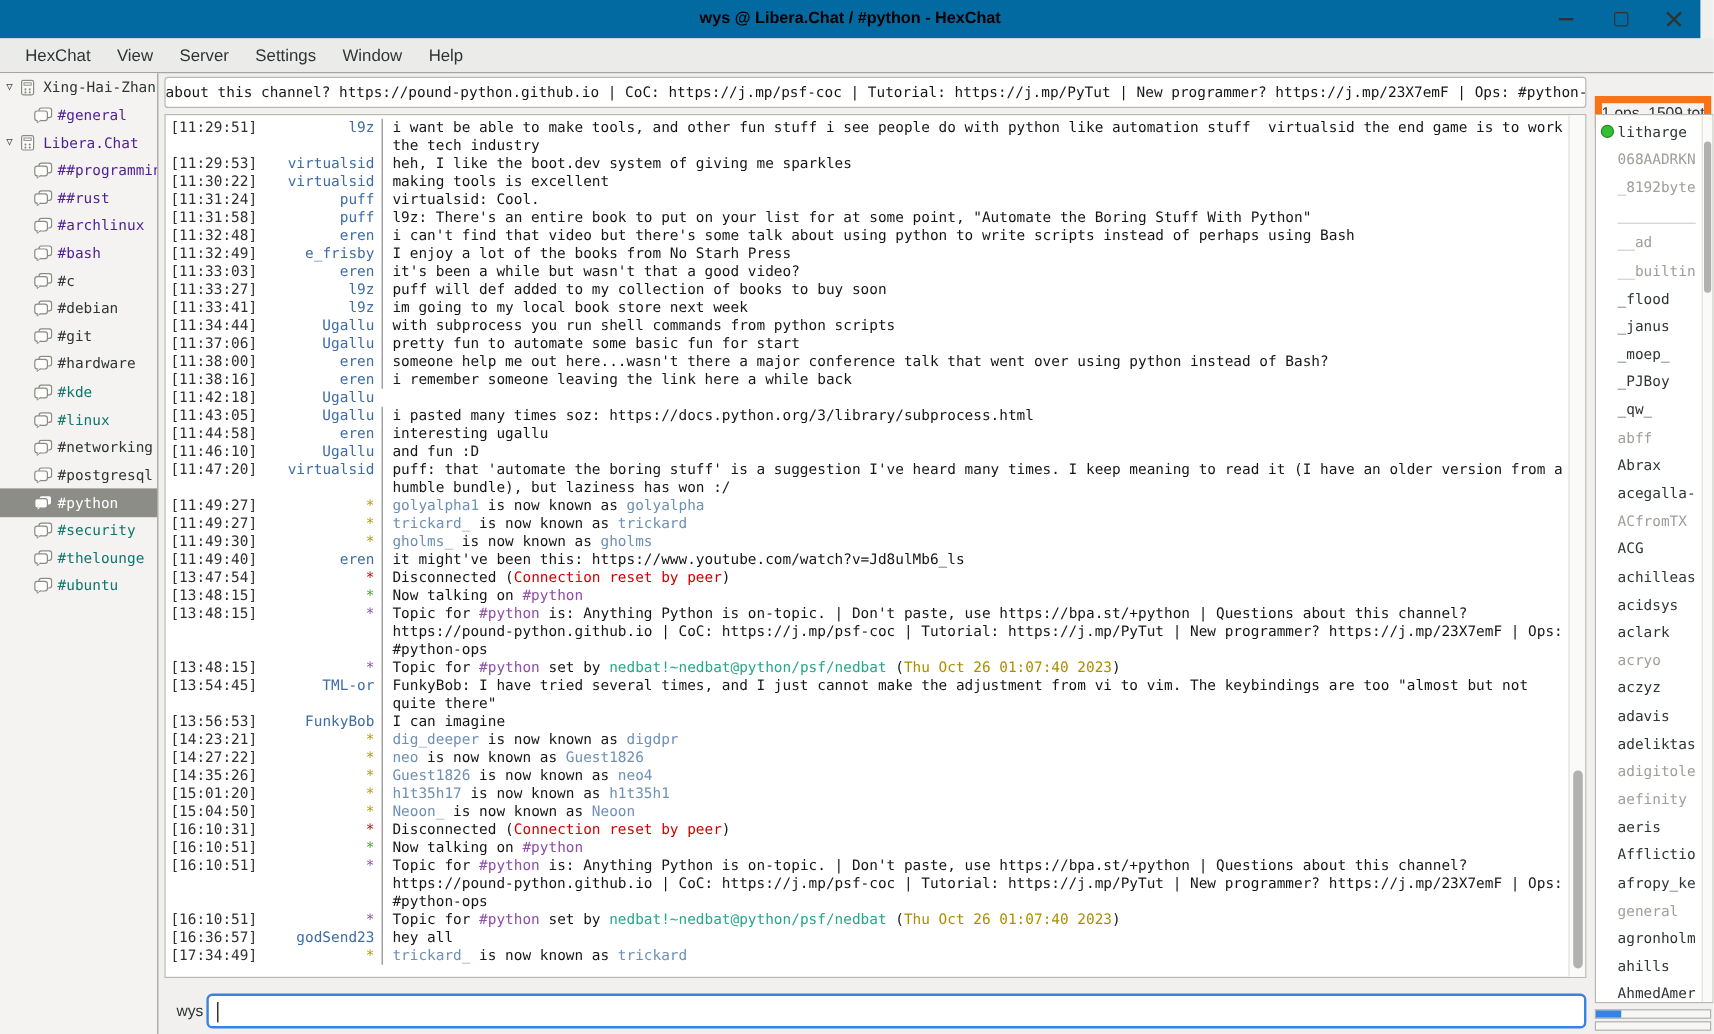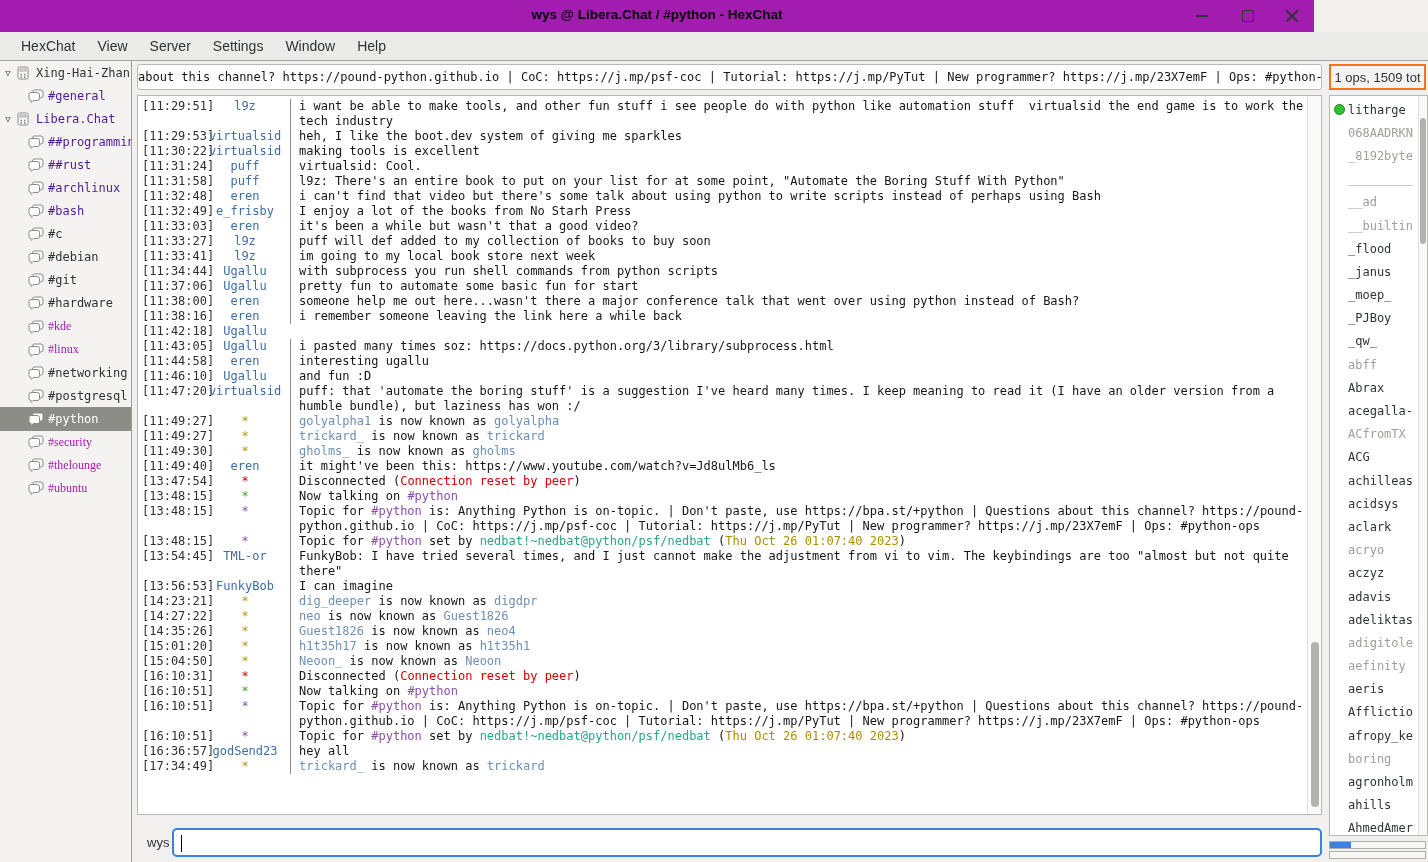"wys @ Libera.Chat / #python" .titlebar { background: #a21caf -> #0369a1; width: 1314px -> 1417px }
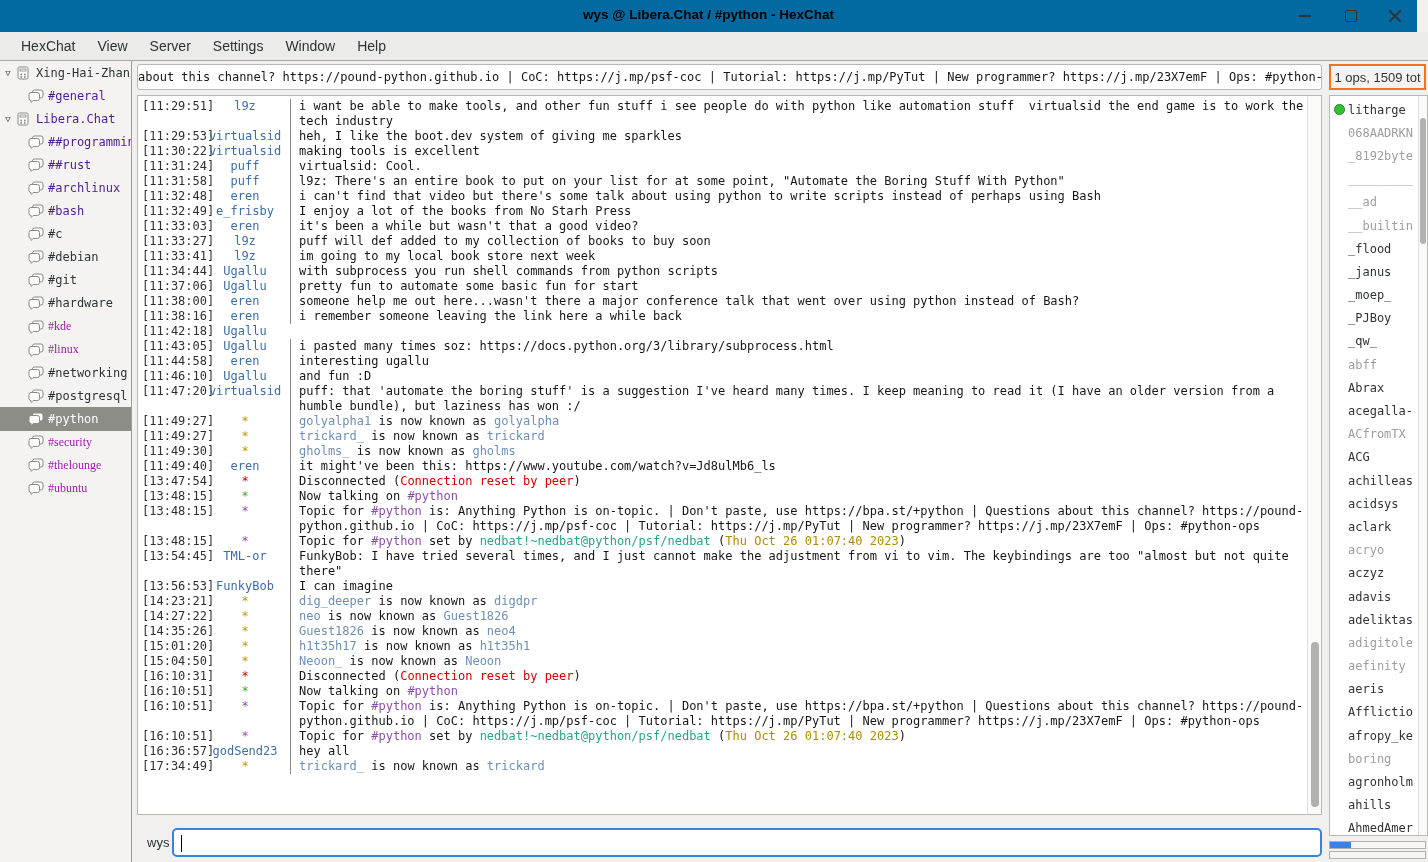"1 ops, 1509 tot" .ul-header { border: 2px solid #f97316 -> 6px solid #f97316; top: 64px -> 80px }
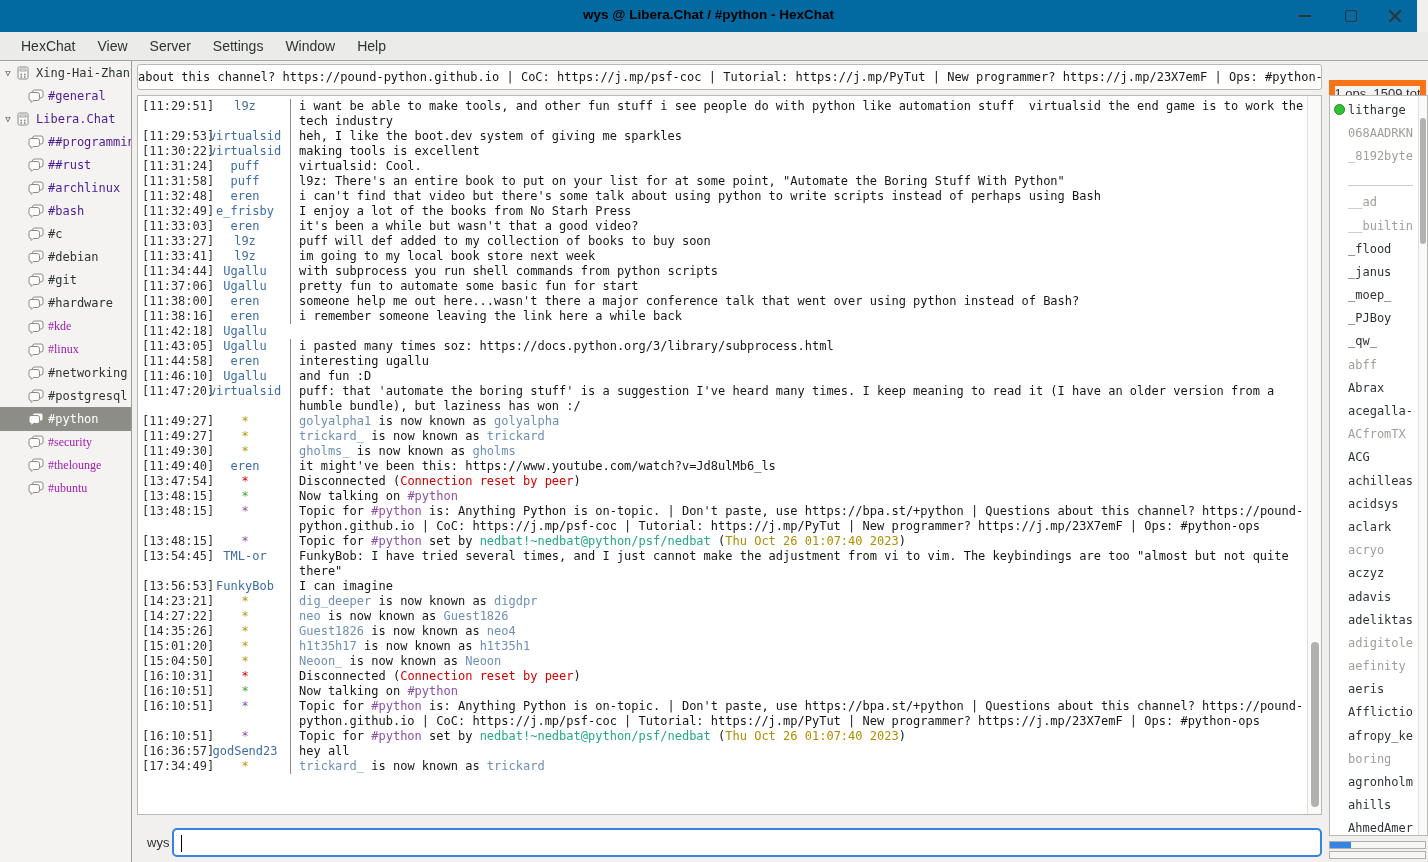"l9z" .line .n { margin-left: none -> 28px; text-align: center -> right }
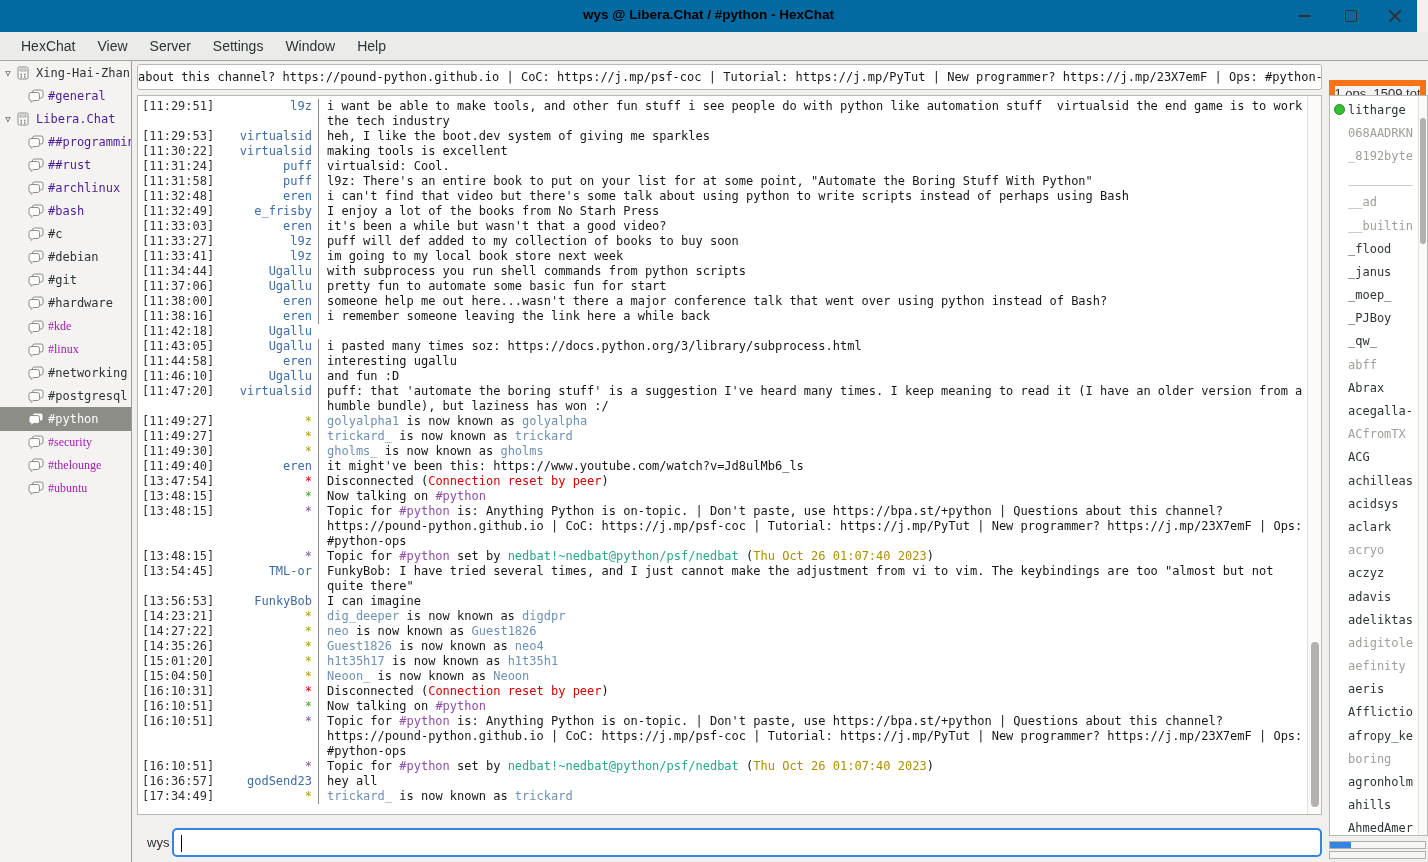"#kde" .tc-red { color: #a21caf -> #0f766e; font-family: Liberation Serif, serif -> none }
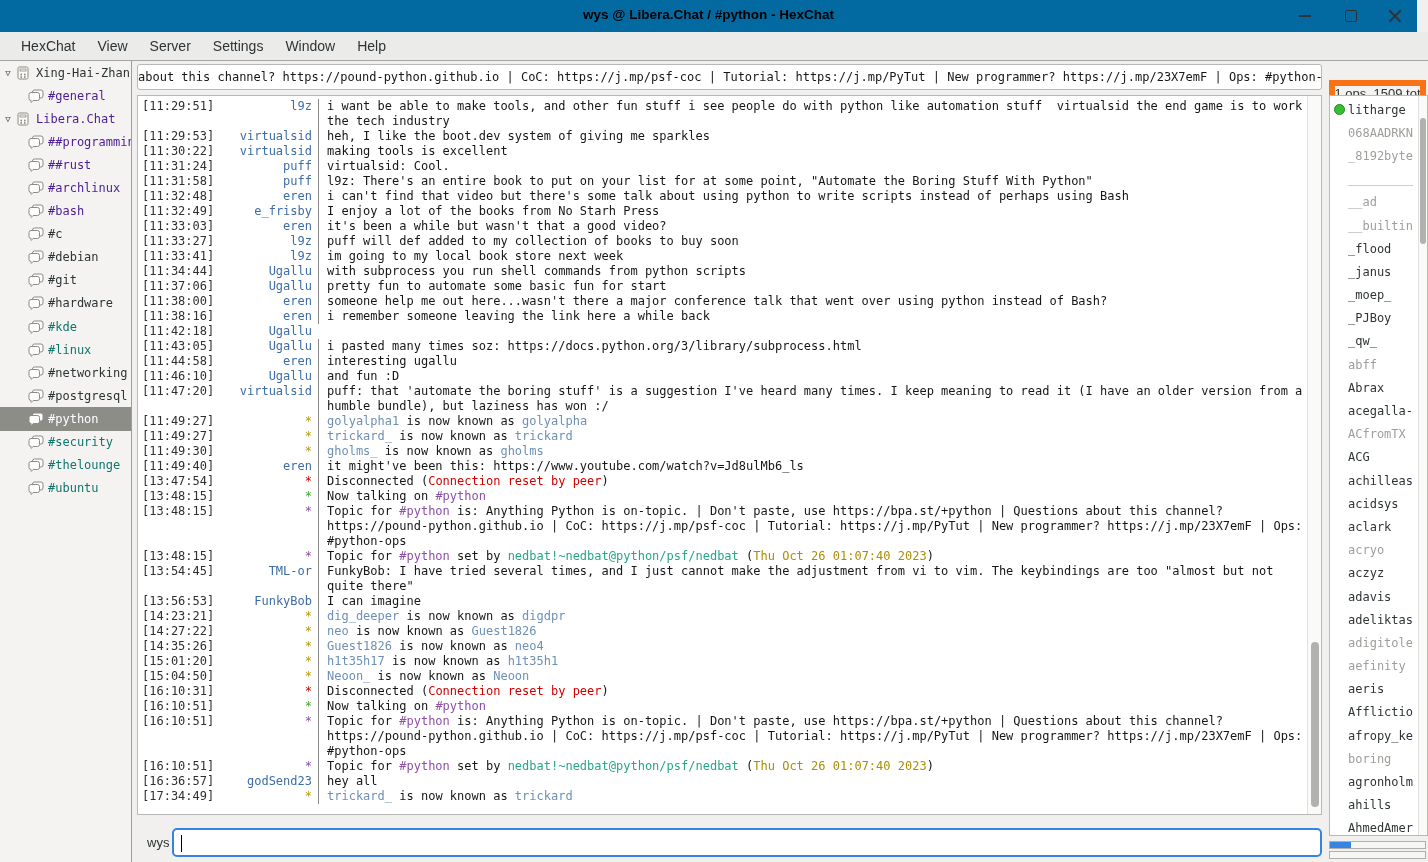"boring" span.ul-name { text: boring -> general }
